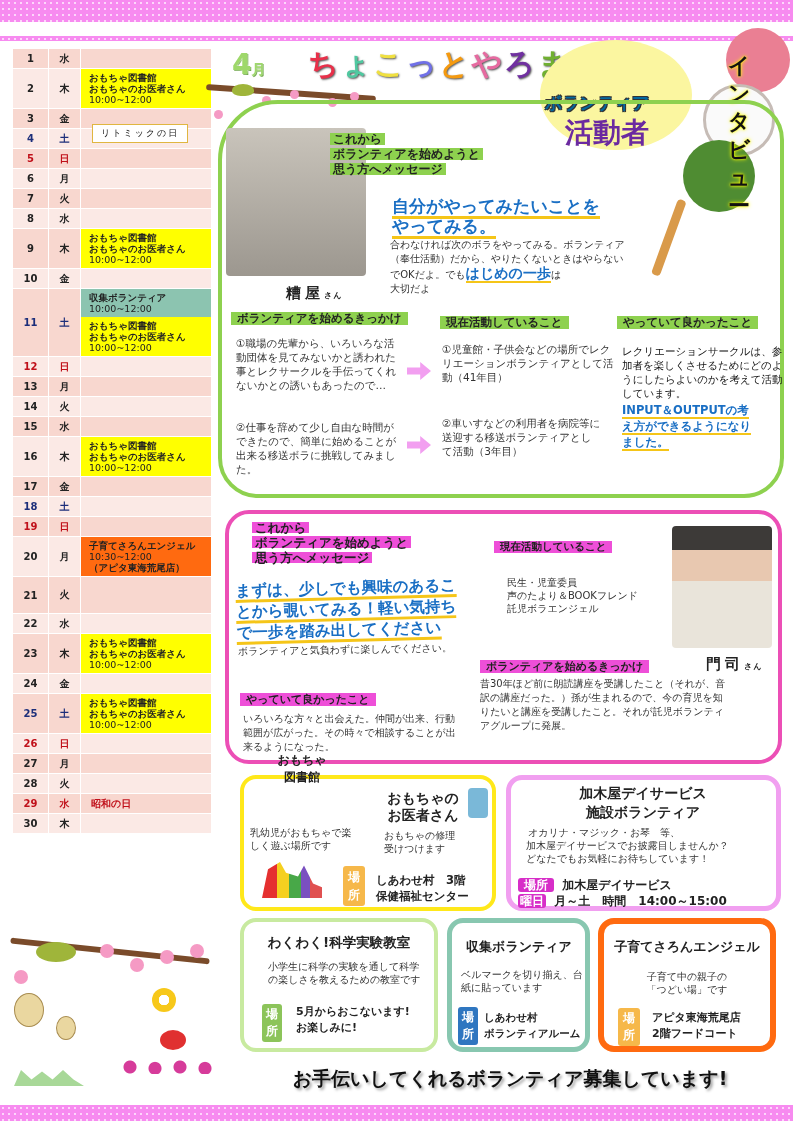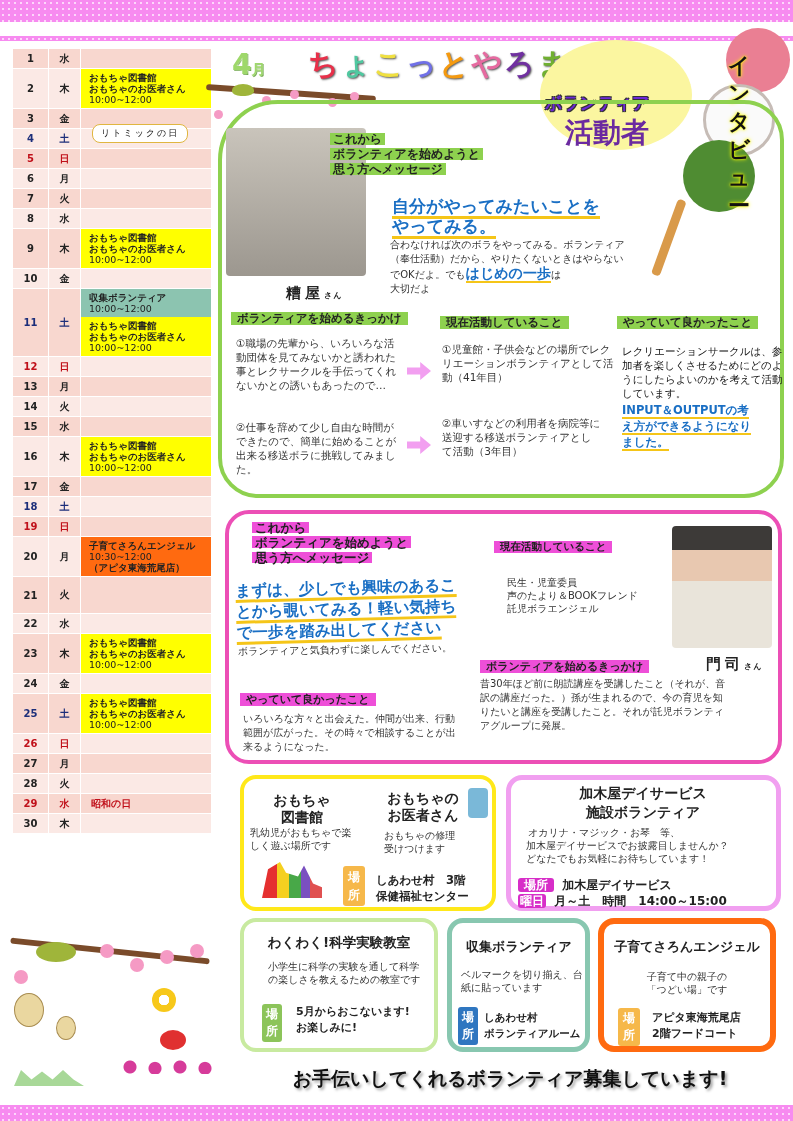"ボランティア" .vol-label { color: #6d28d9 -> #0369a1 }
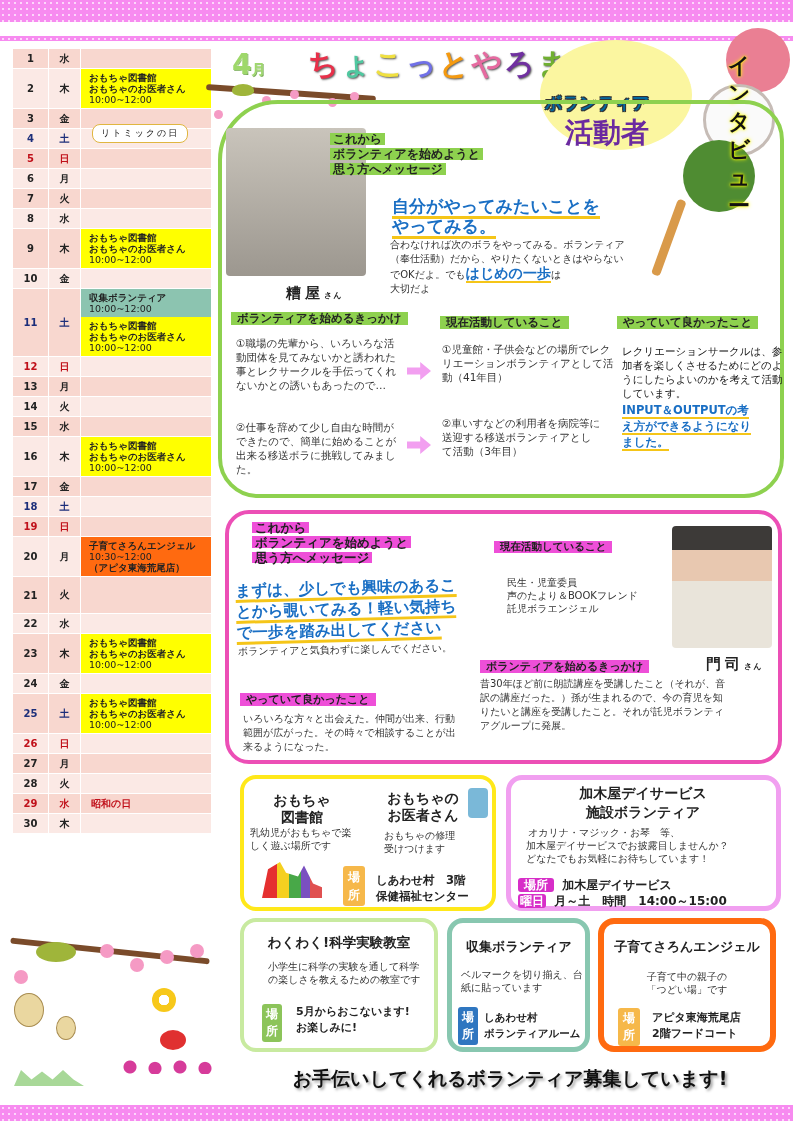"リトミックの日" .bubble { border-radius: 8px -> 0 }
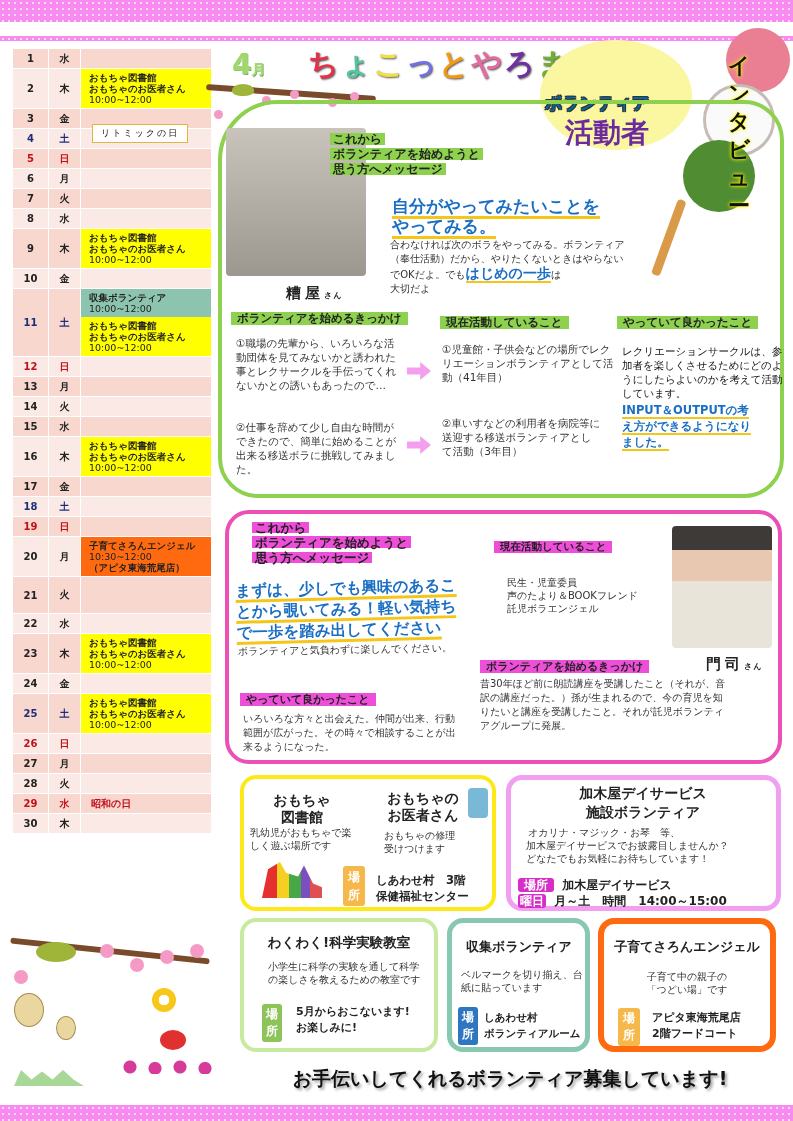"おもちゃ" div.box-title { font-size: 14px -> 12px; top: 792px -> 752px }
